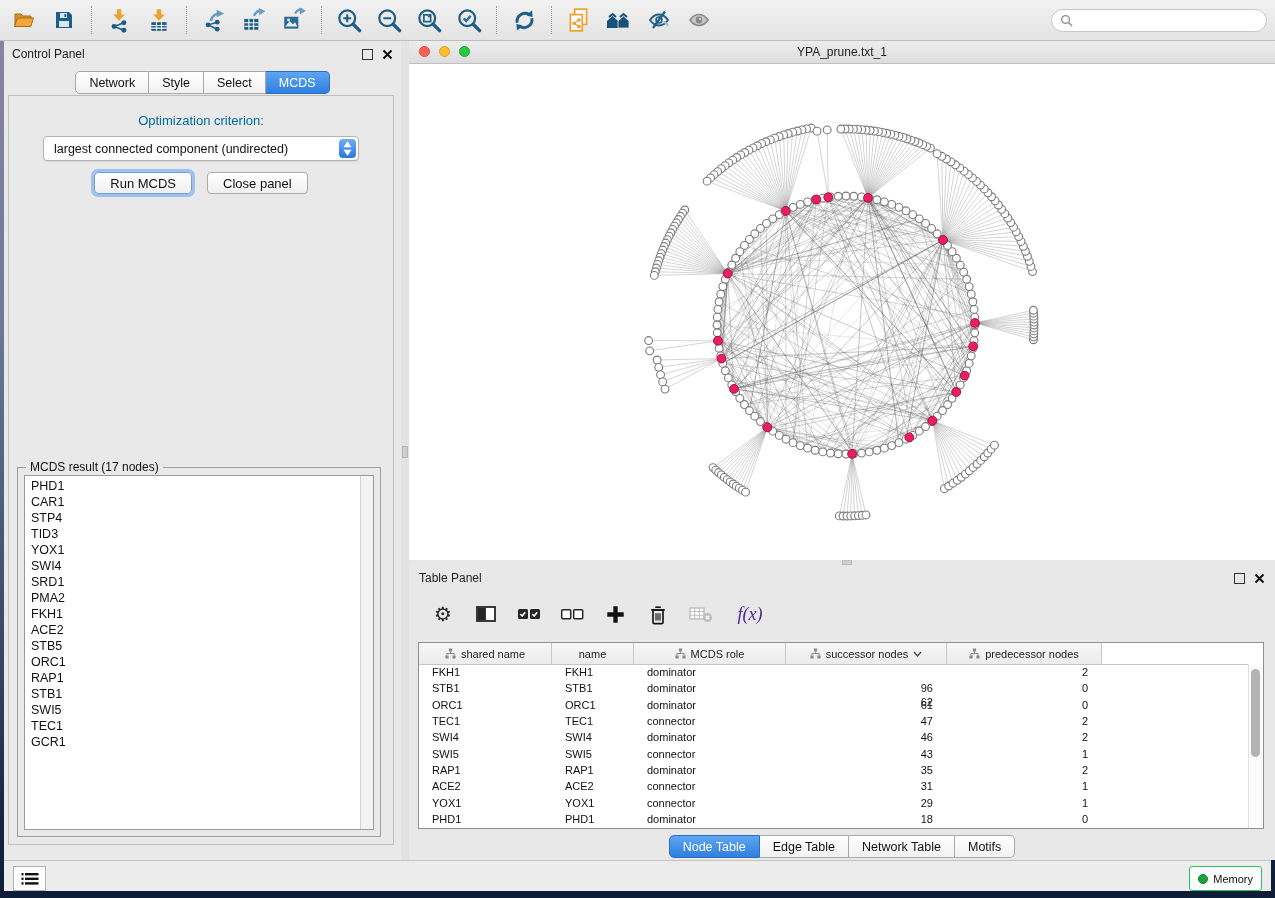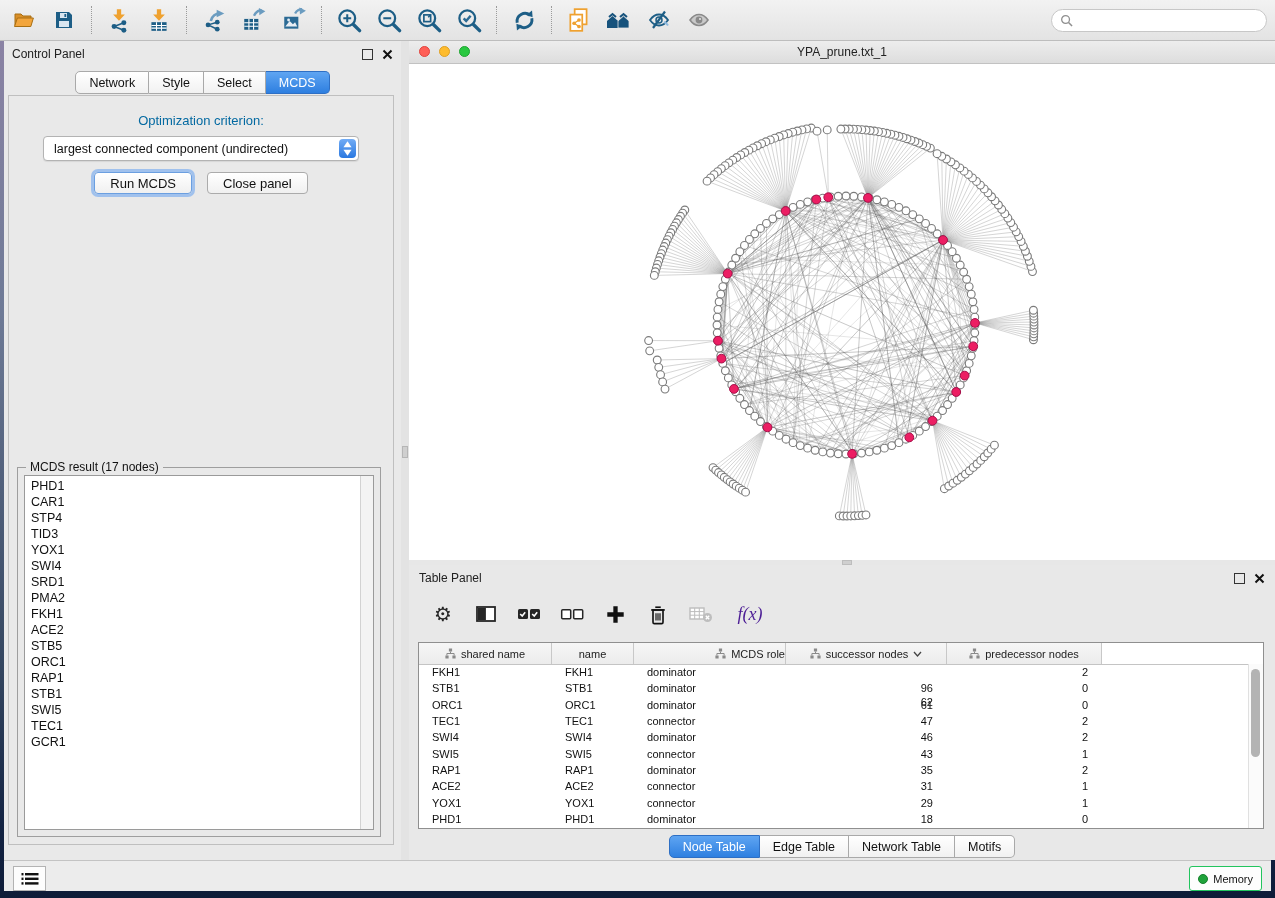"MCDS role" div.th { justify-content: flex-end -> none }
